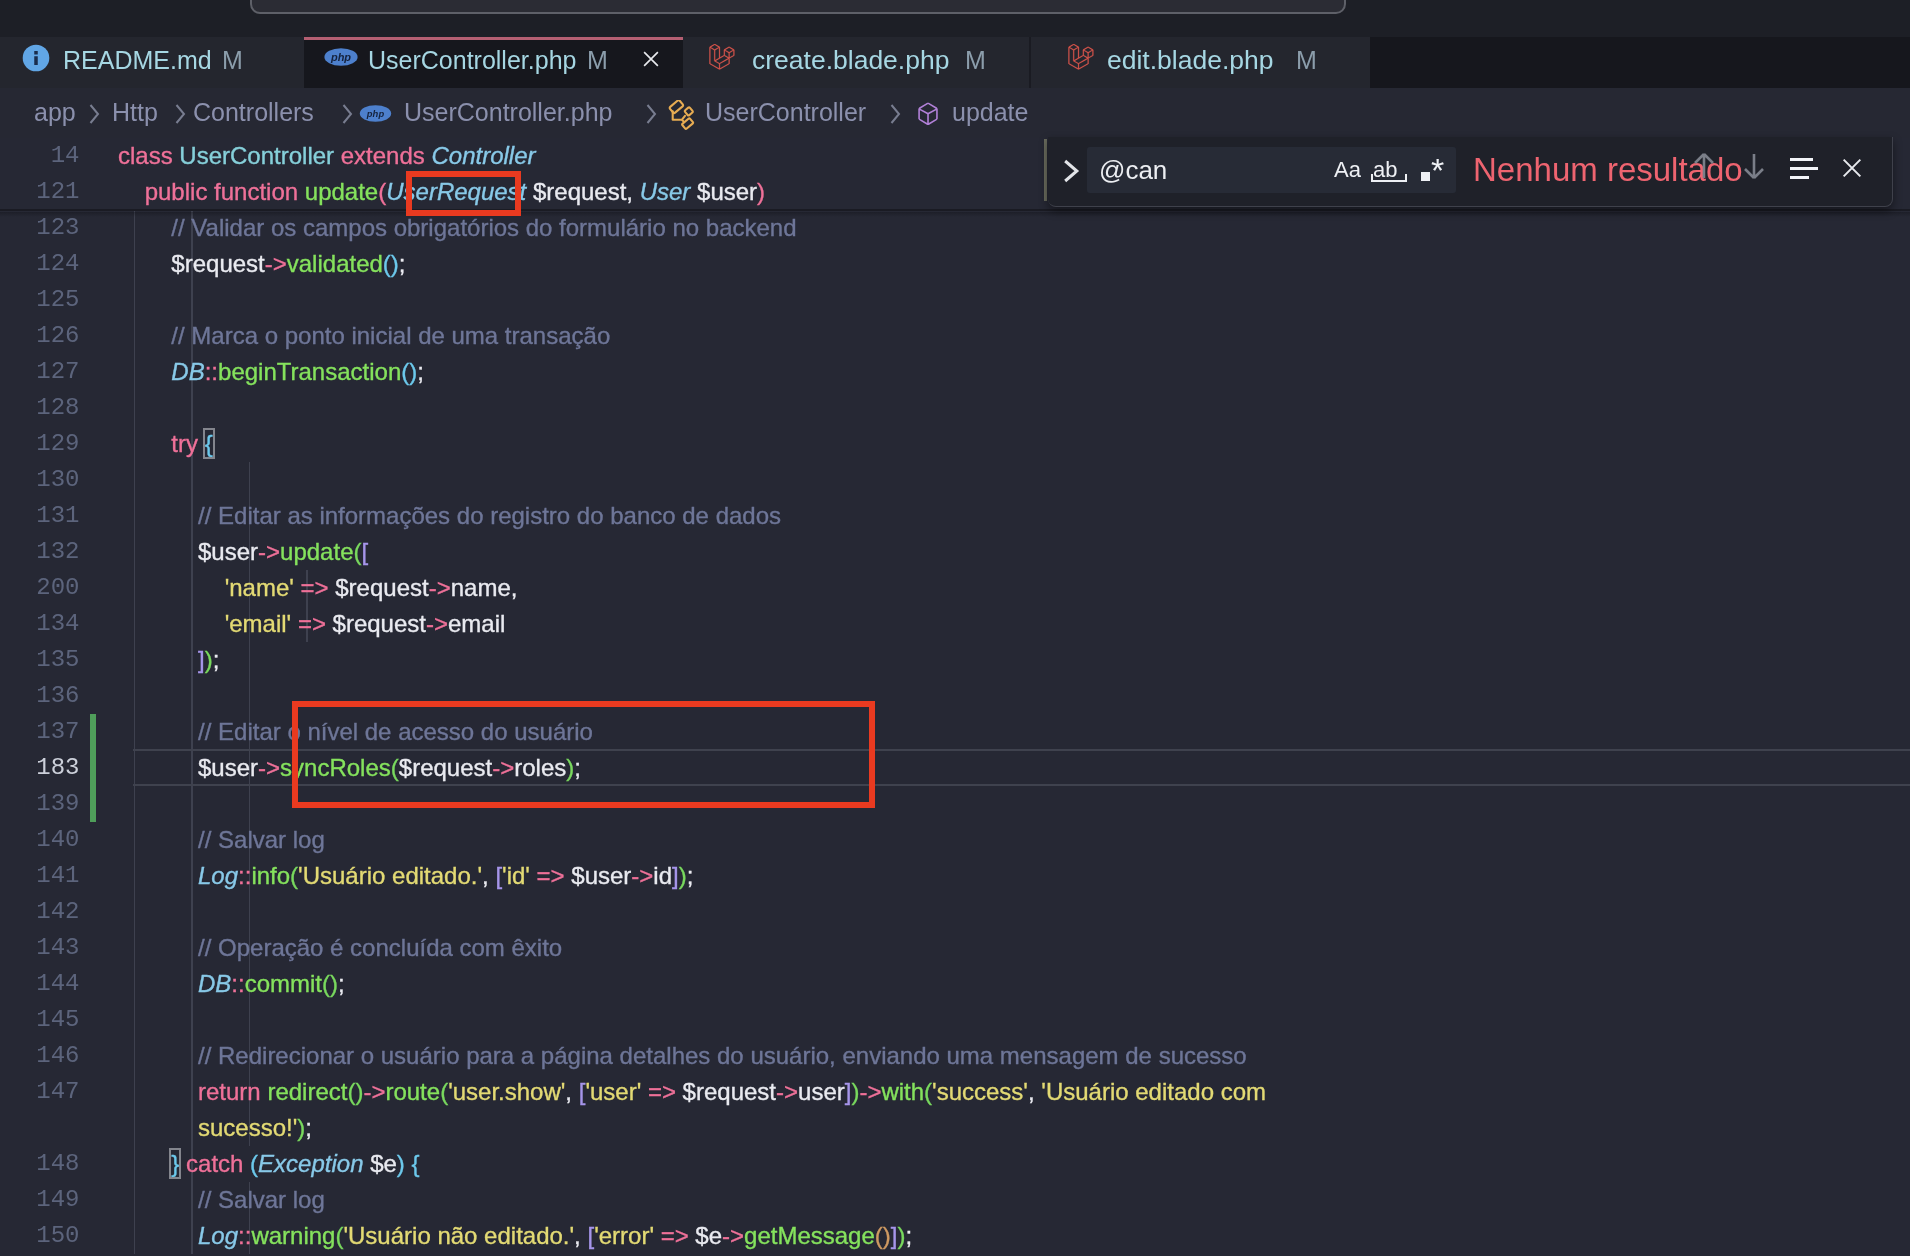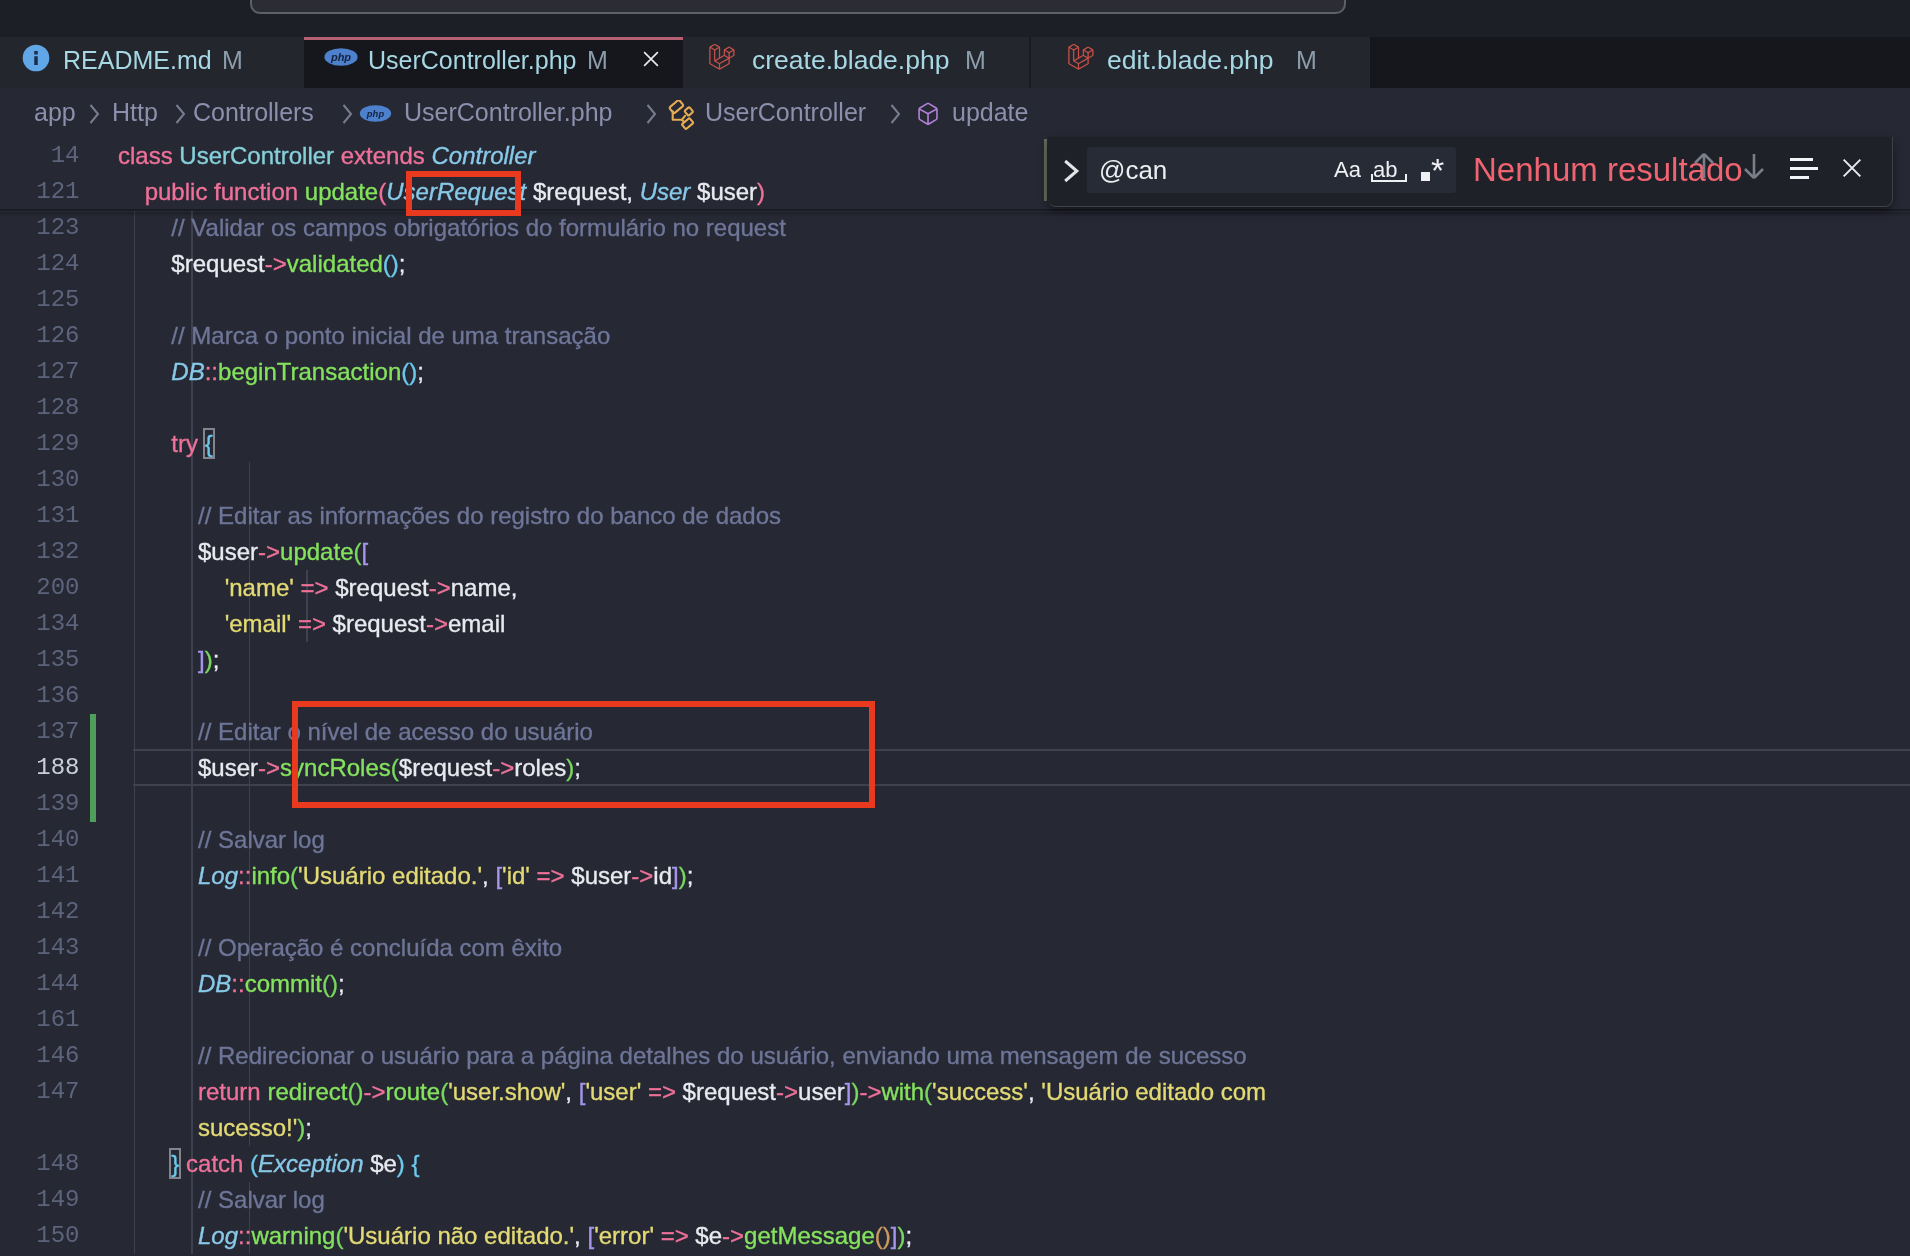"// Validar os campos obrigatórios" i.c { text: request -> backend }
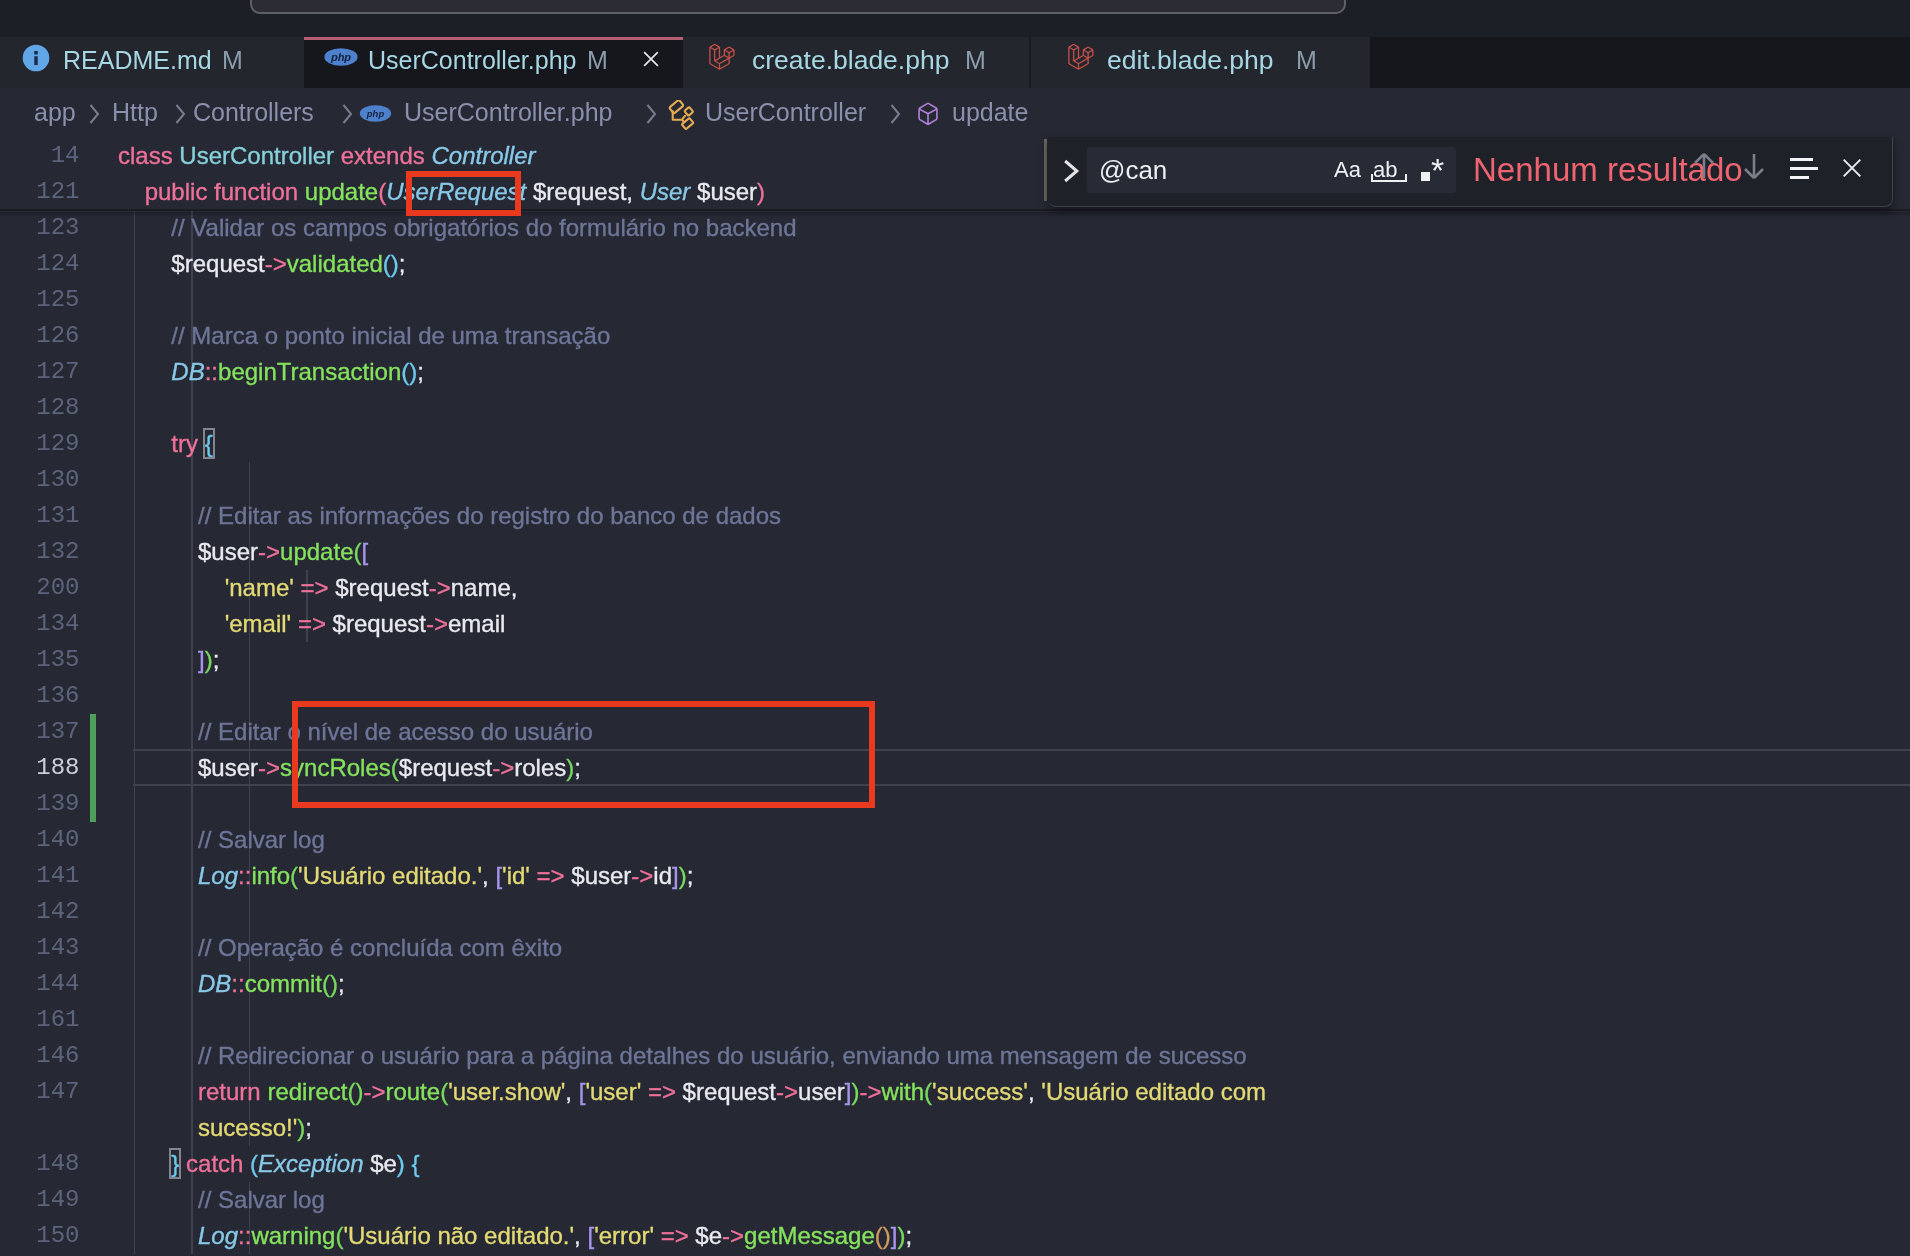"188" div.gl { text: 188 -> 183 }
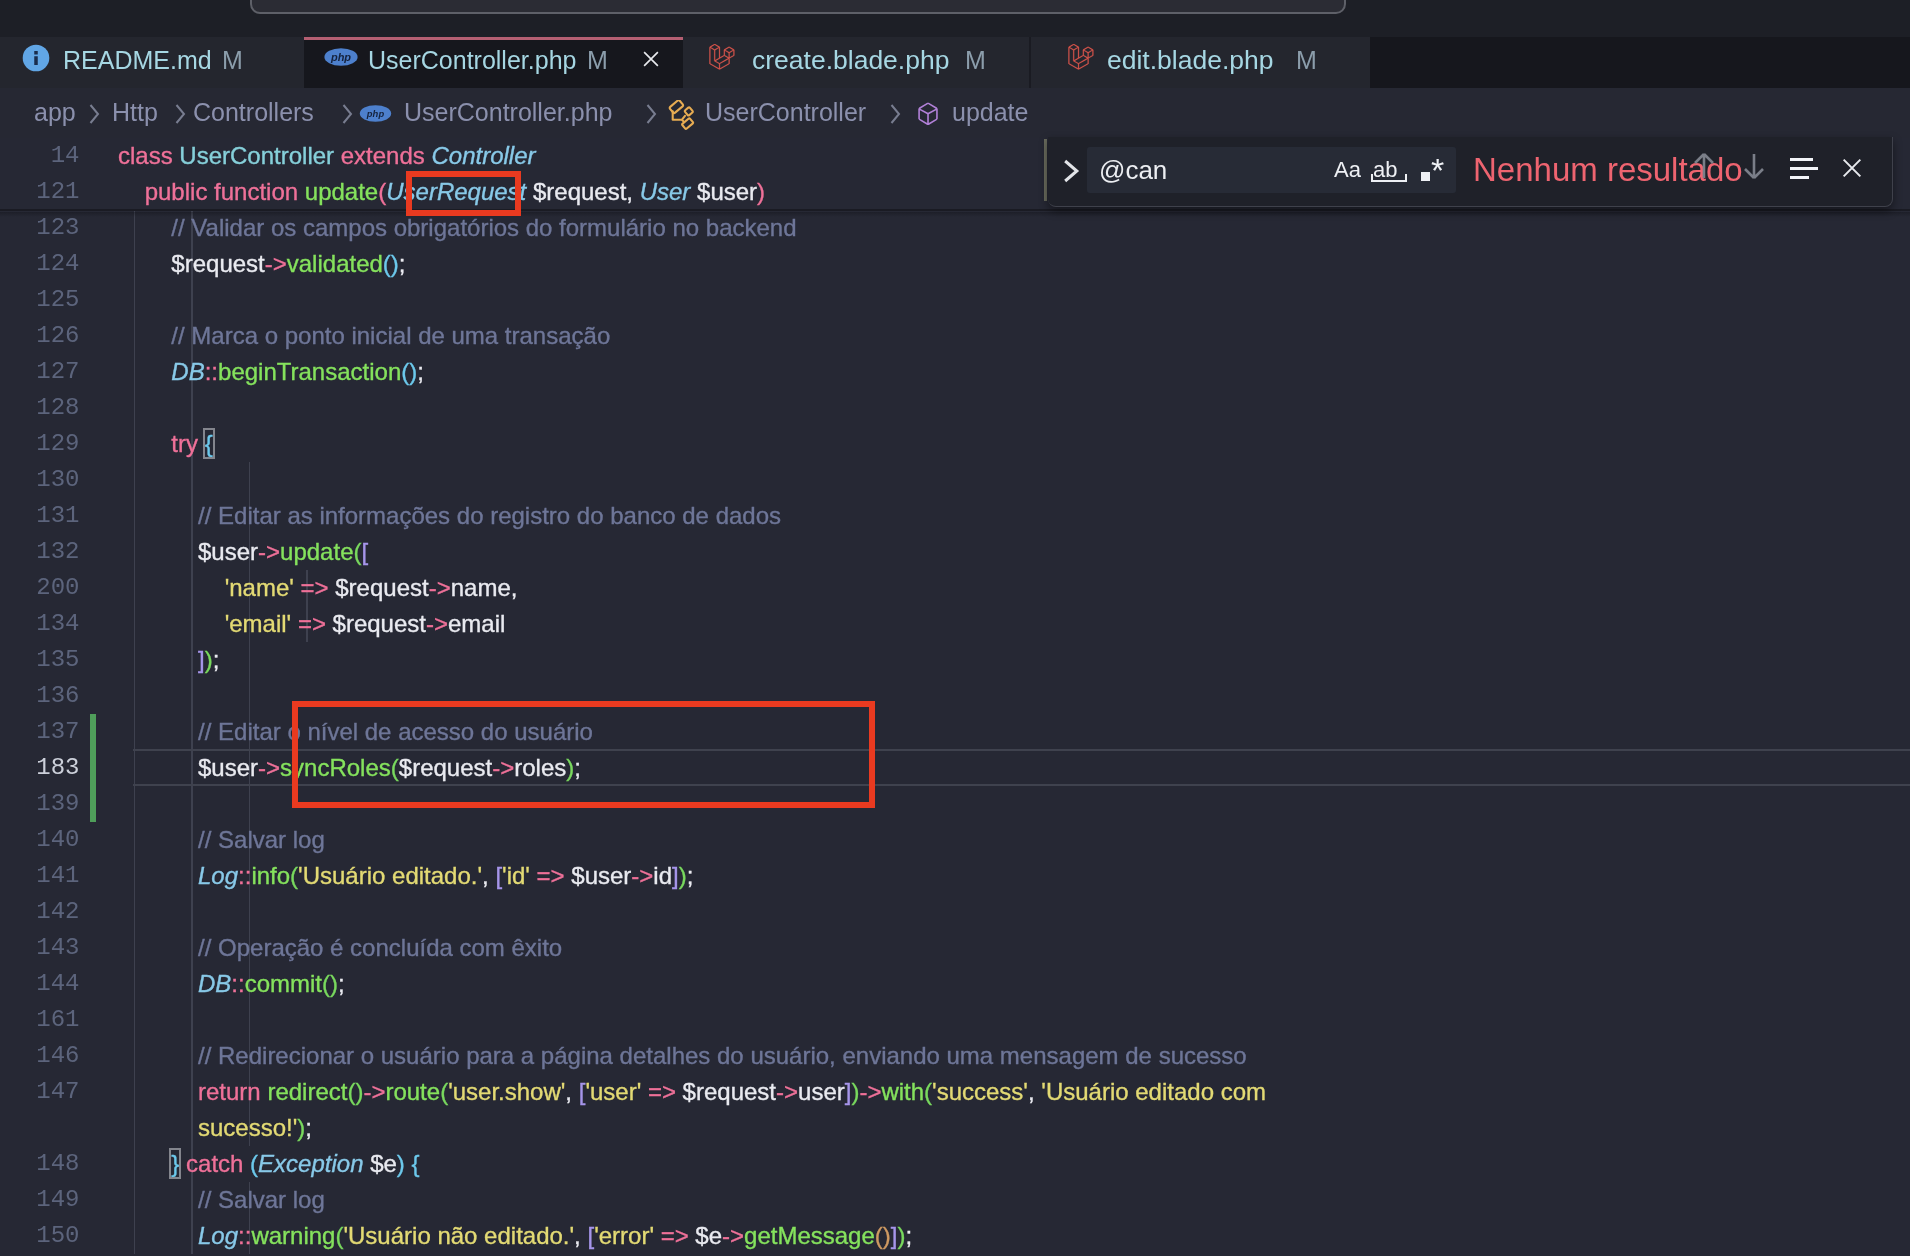"161" div.gl { text: 161 -> 145 }
